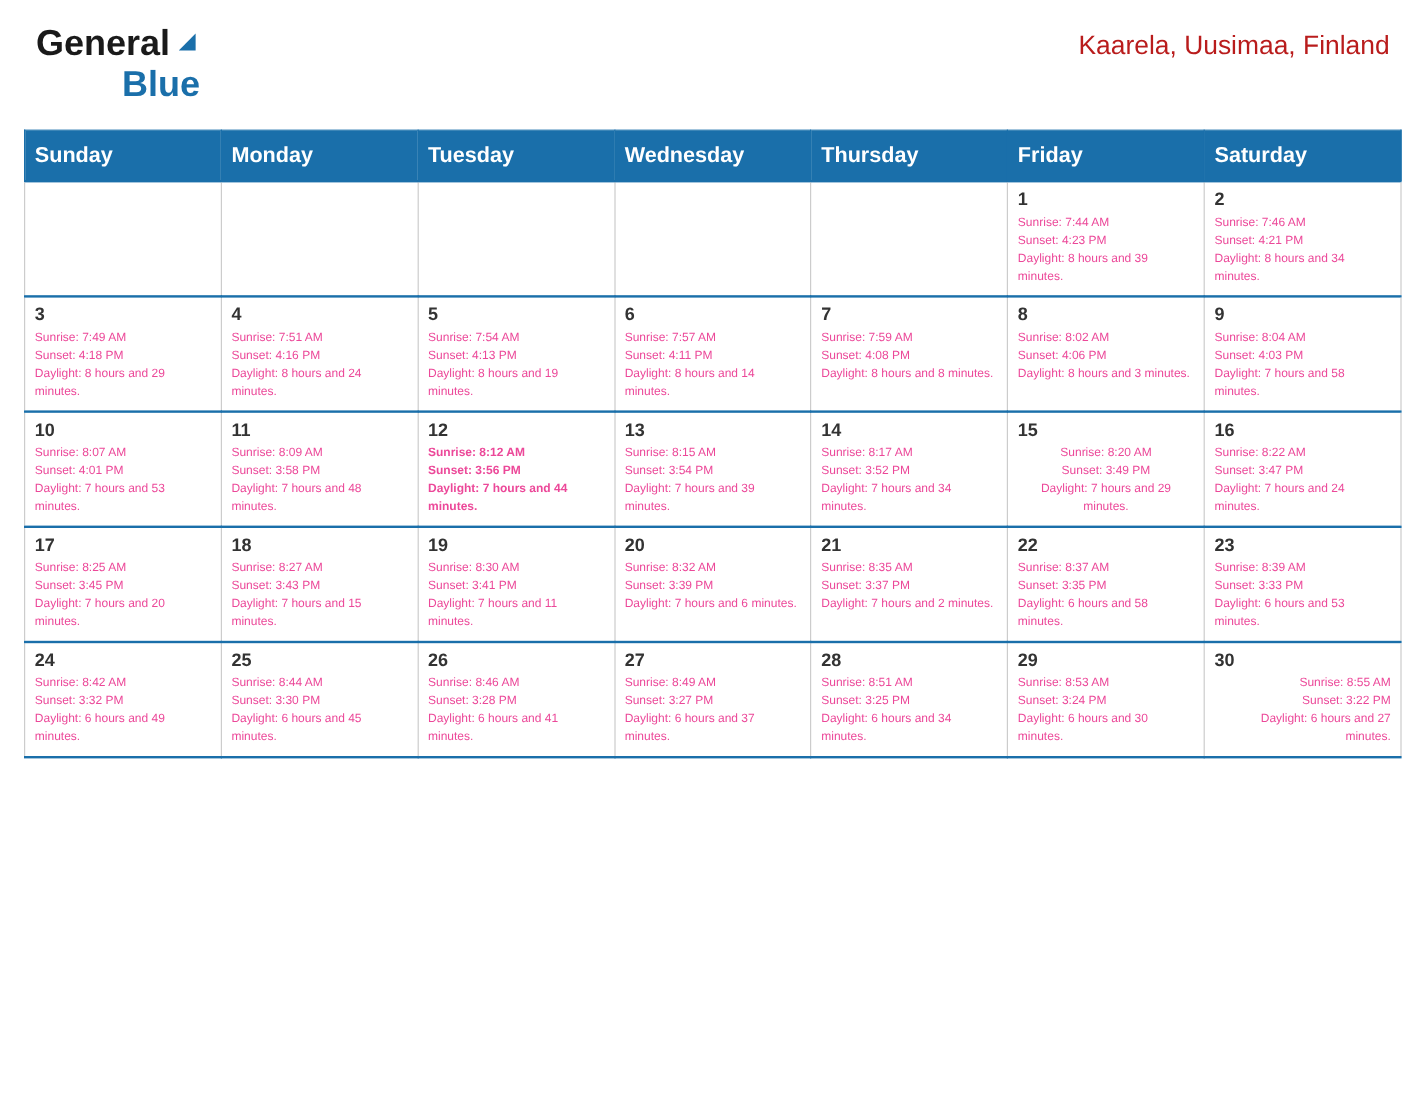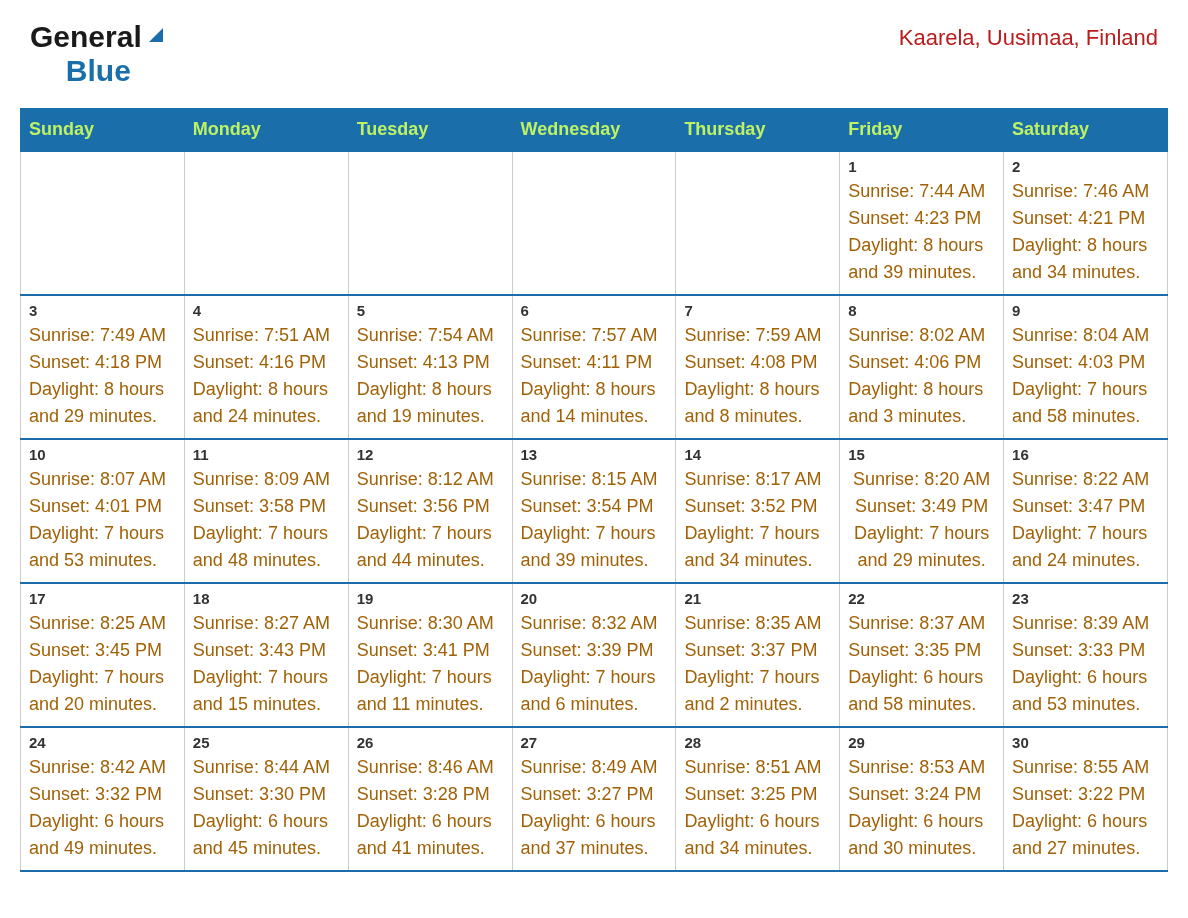"General" .logo { align-items: center -> flex-end }
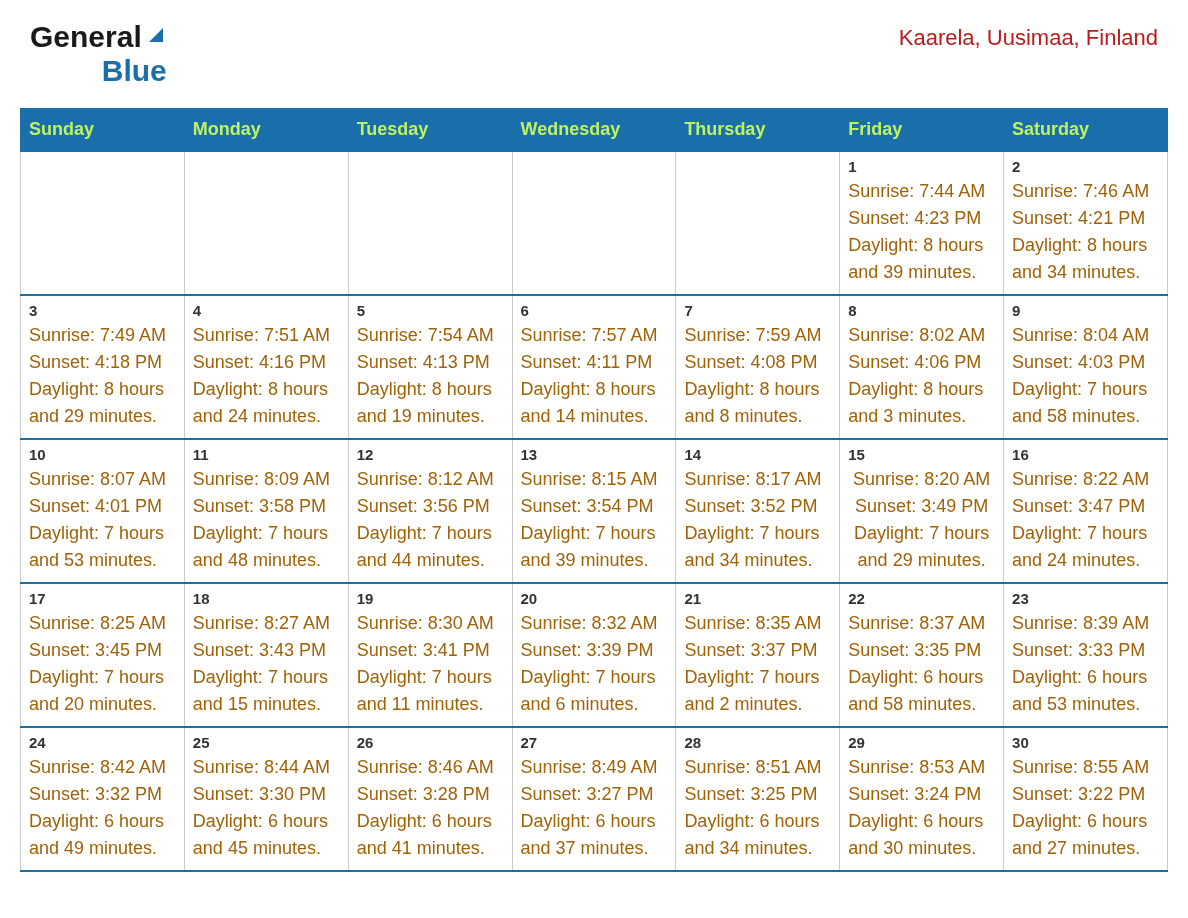"Sunday" .calendar th { color: #bef264 -> #ffffff }
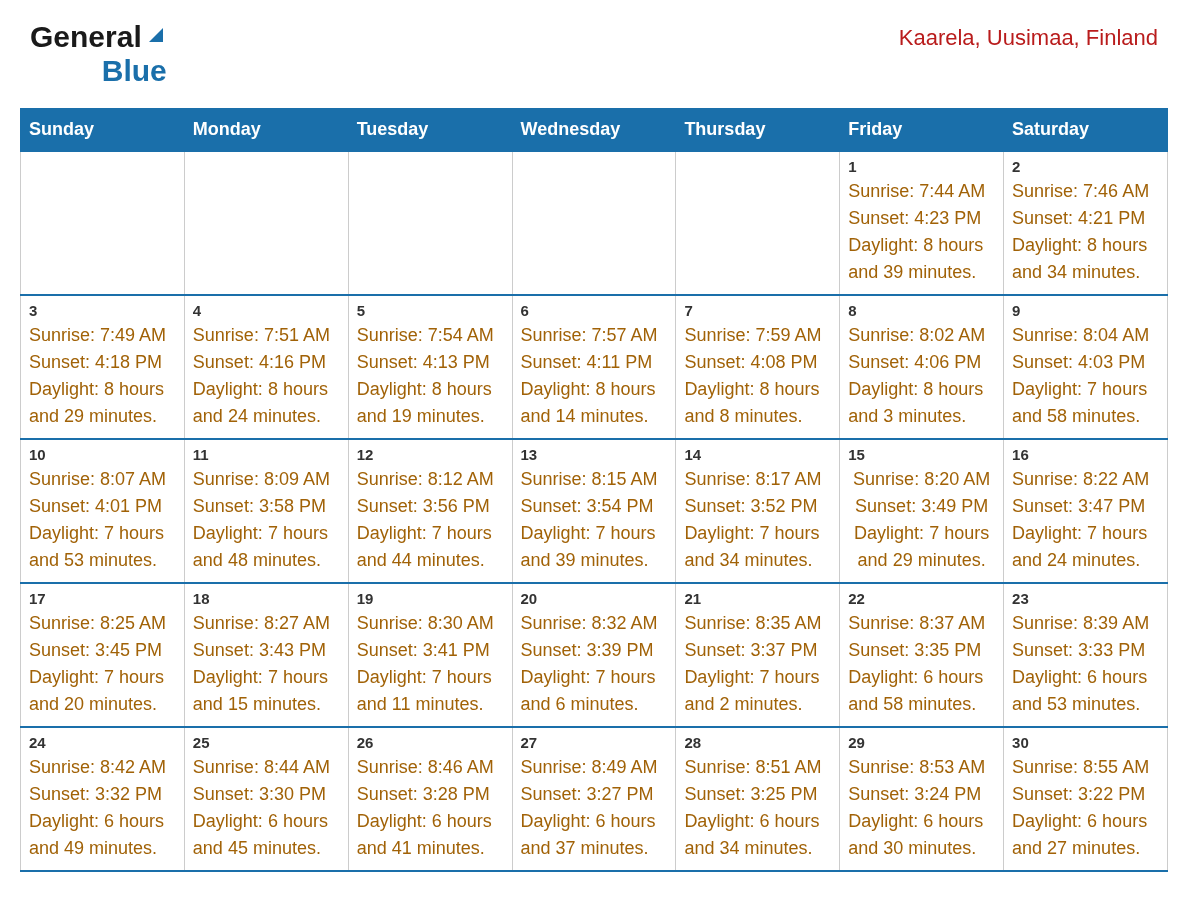"Sunrise: 7:44 AM" .day-info { color: #a16207 -> #ec4899; font-size: 18px -> 10px }
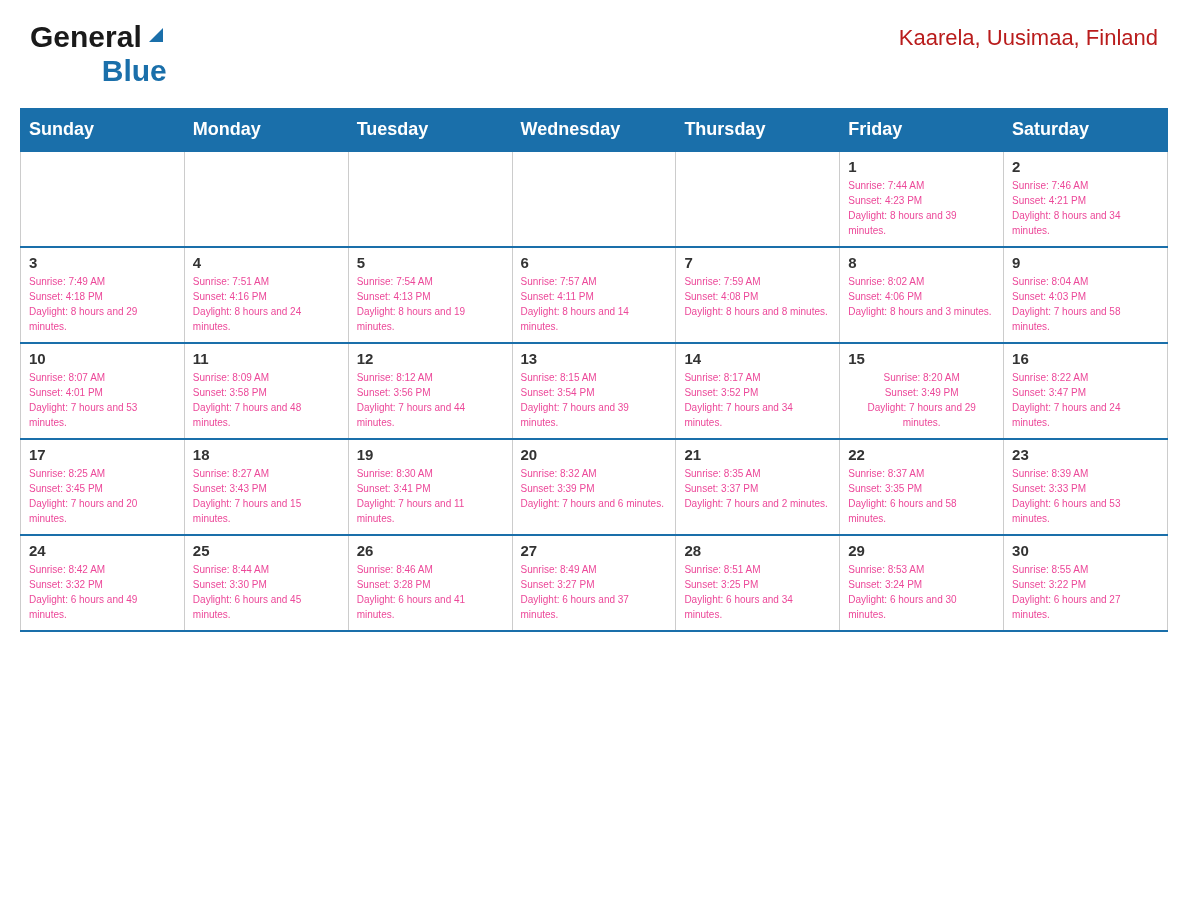"Sunrise: 8:12 AM" div.day-info { font-weight: none -> bold }
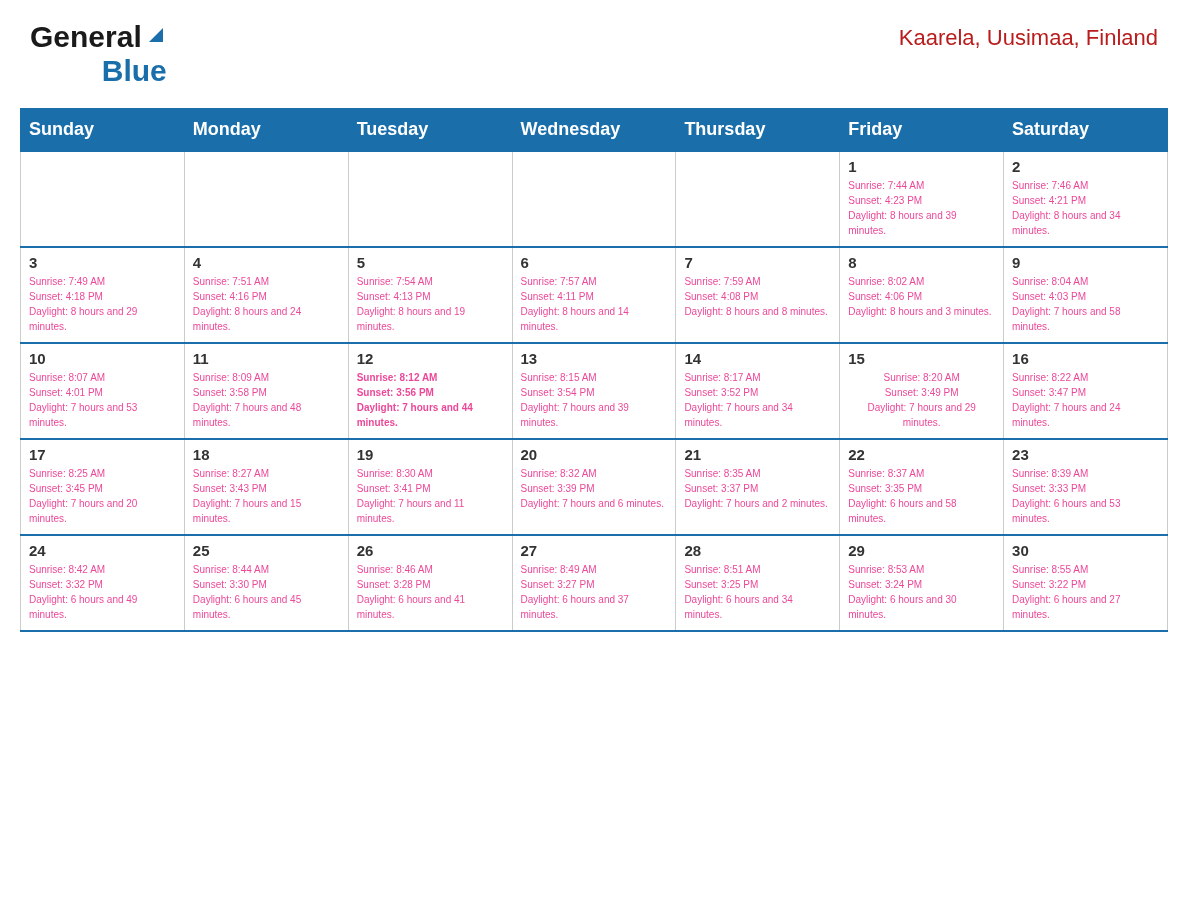"Sunrise: 8:55 AM" div.day-info { text-align: none -> right }
